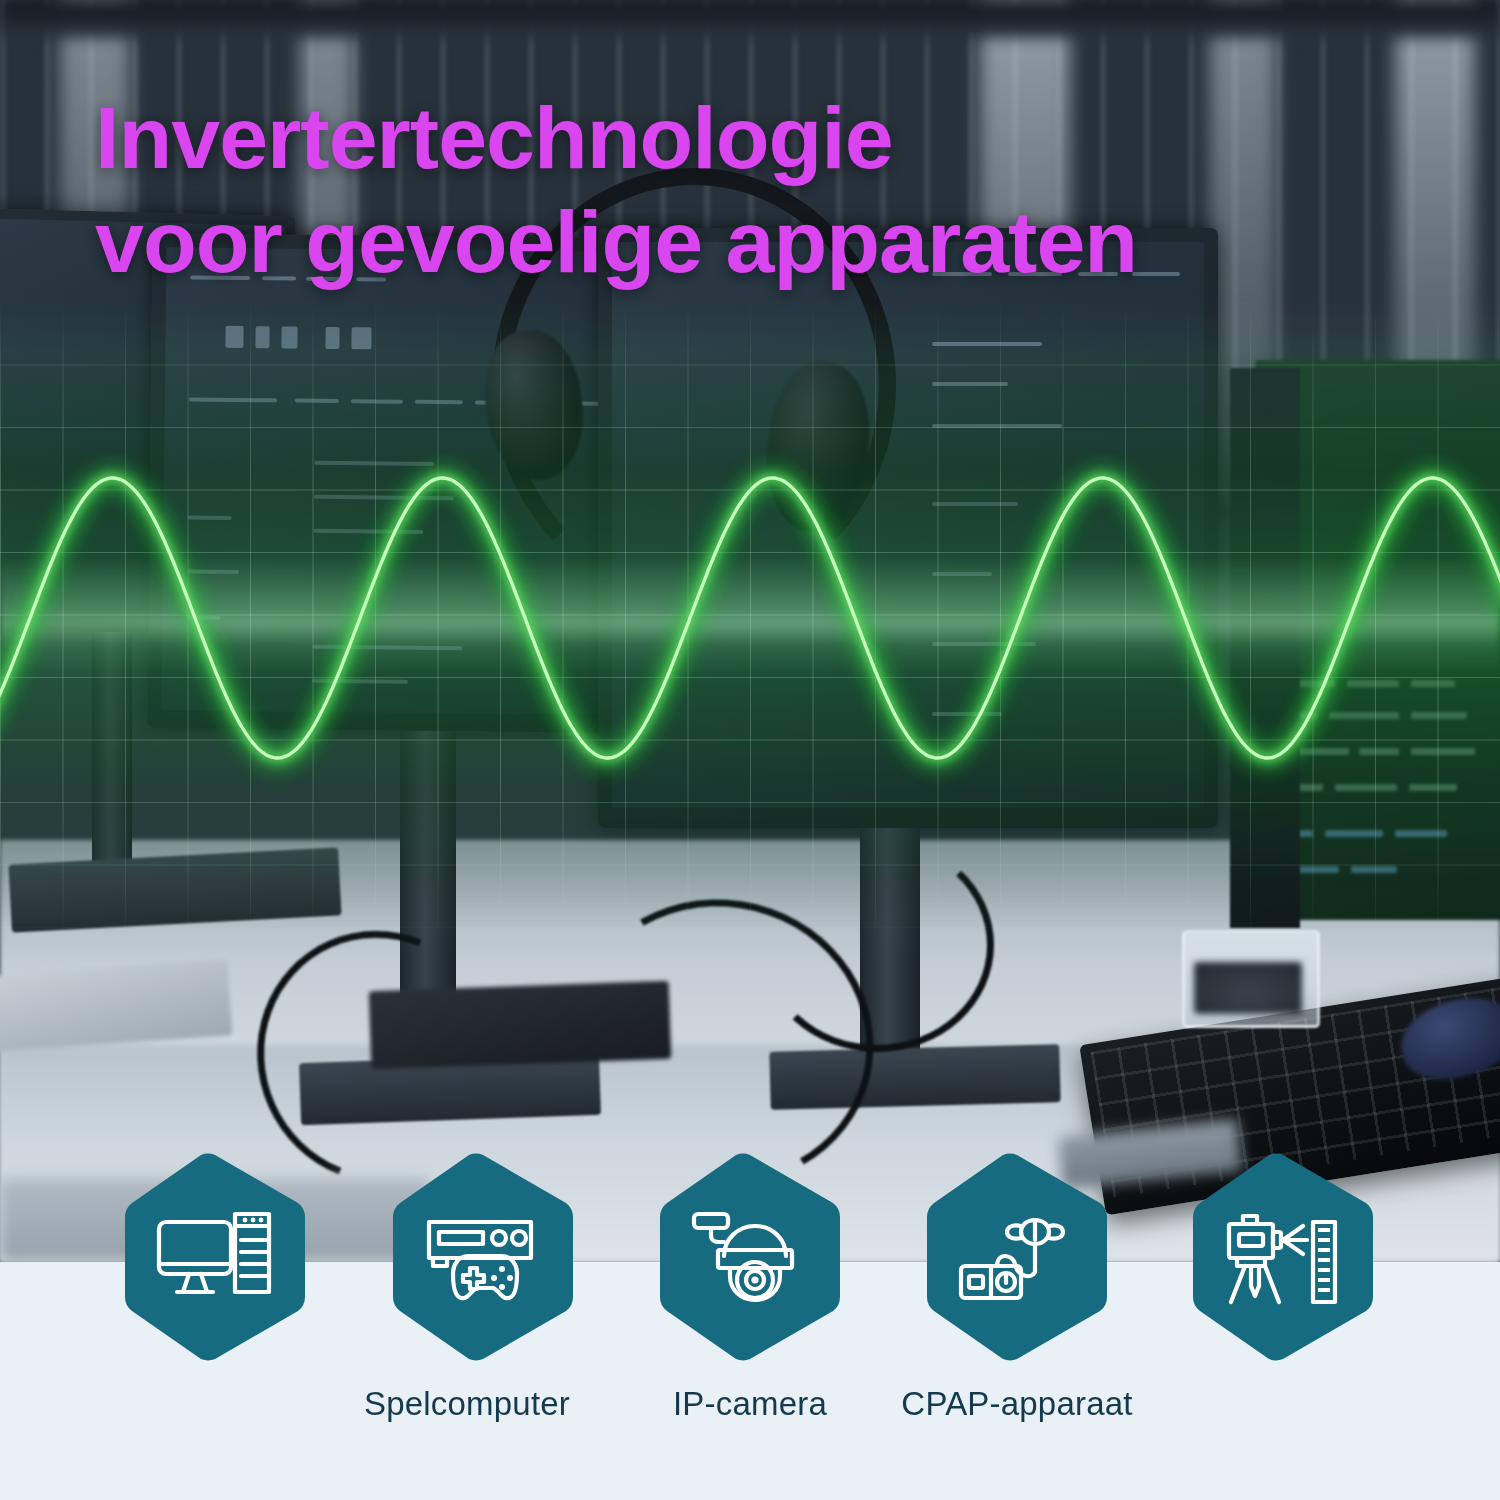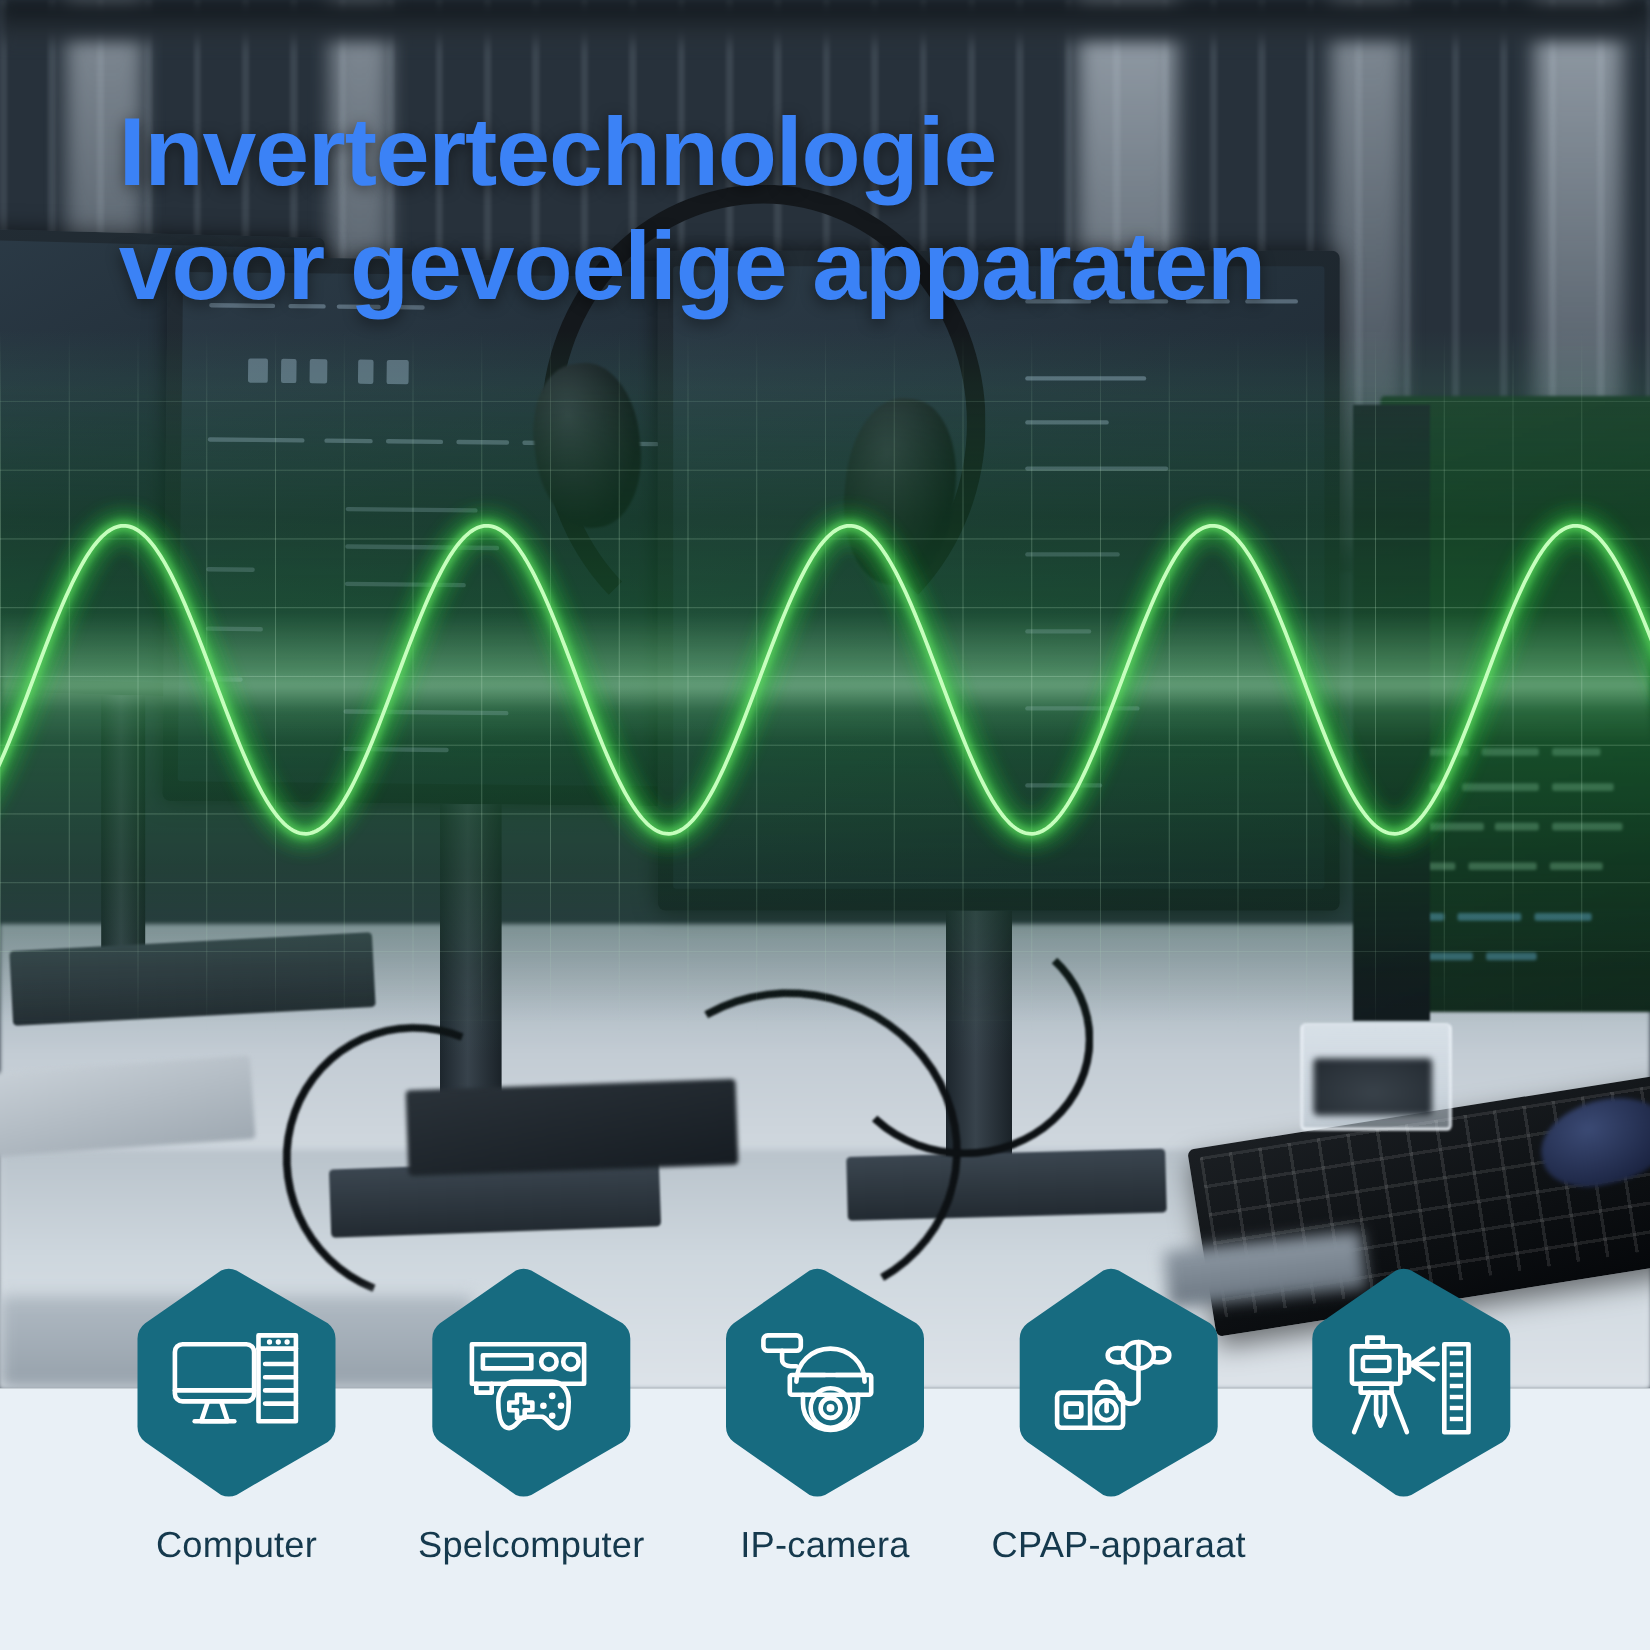"Invertertechnologie" .title { color: #3b82f6 -> #d946ef; left: 108px -> 95px }
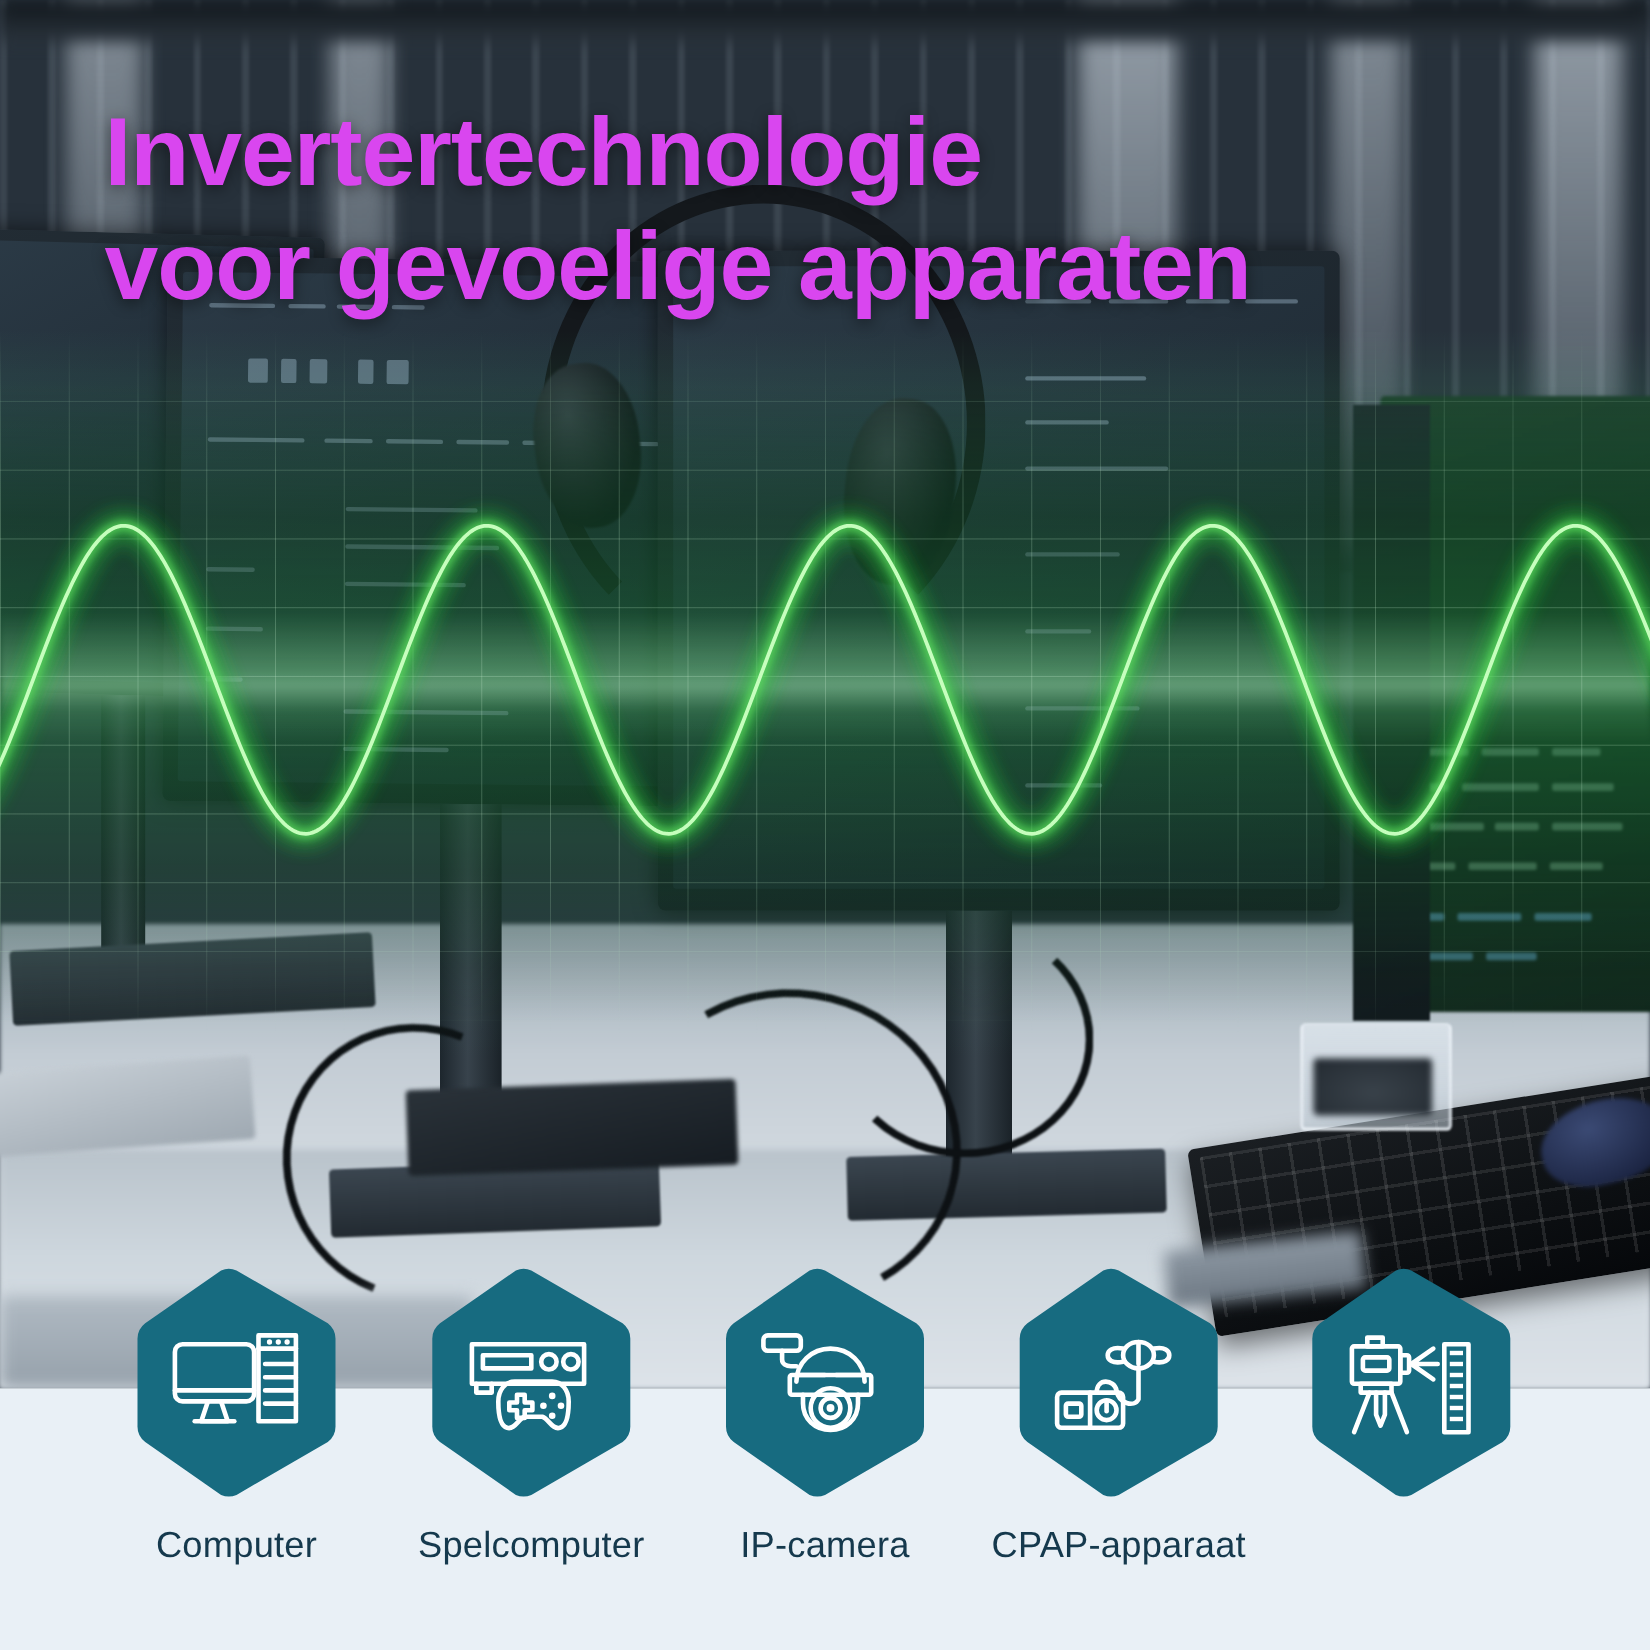"Computer" div.hex-label { html: <div>Computer</div> -> none }
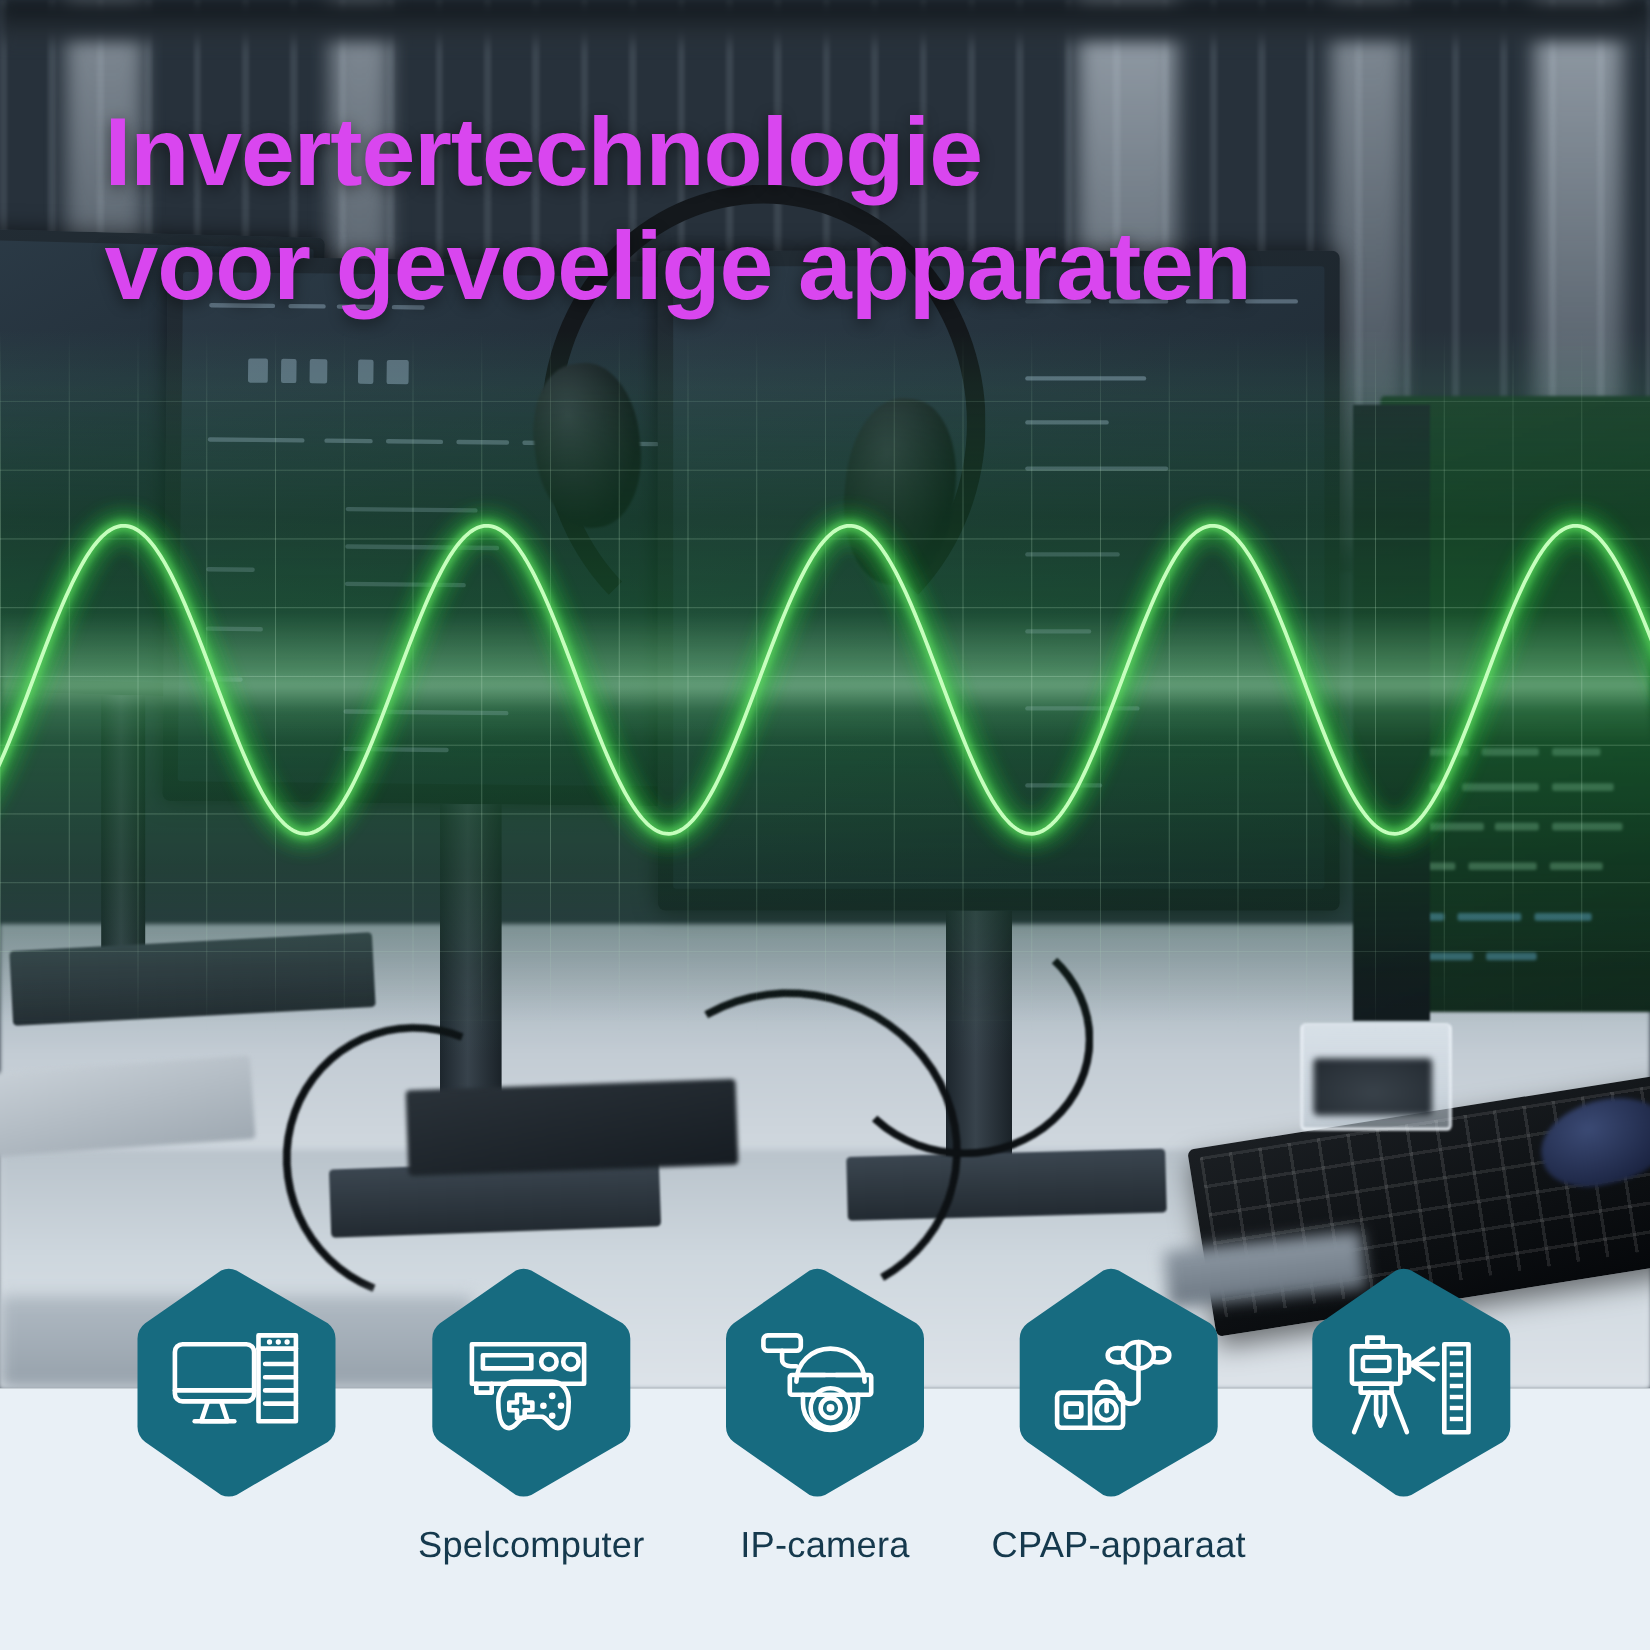"Spelcomputer" div.hex-label { left: 333px -> 317px }
